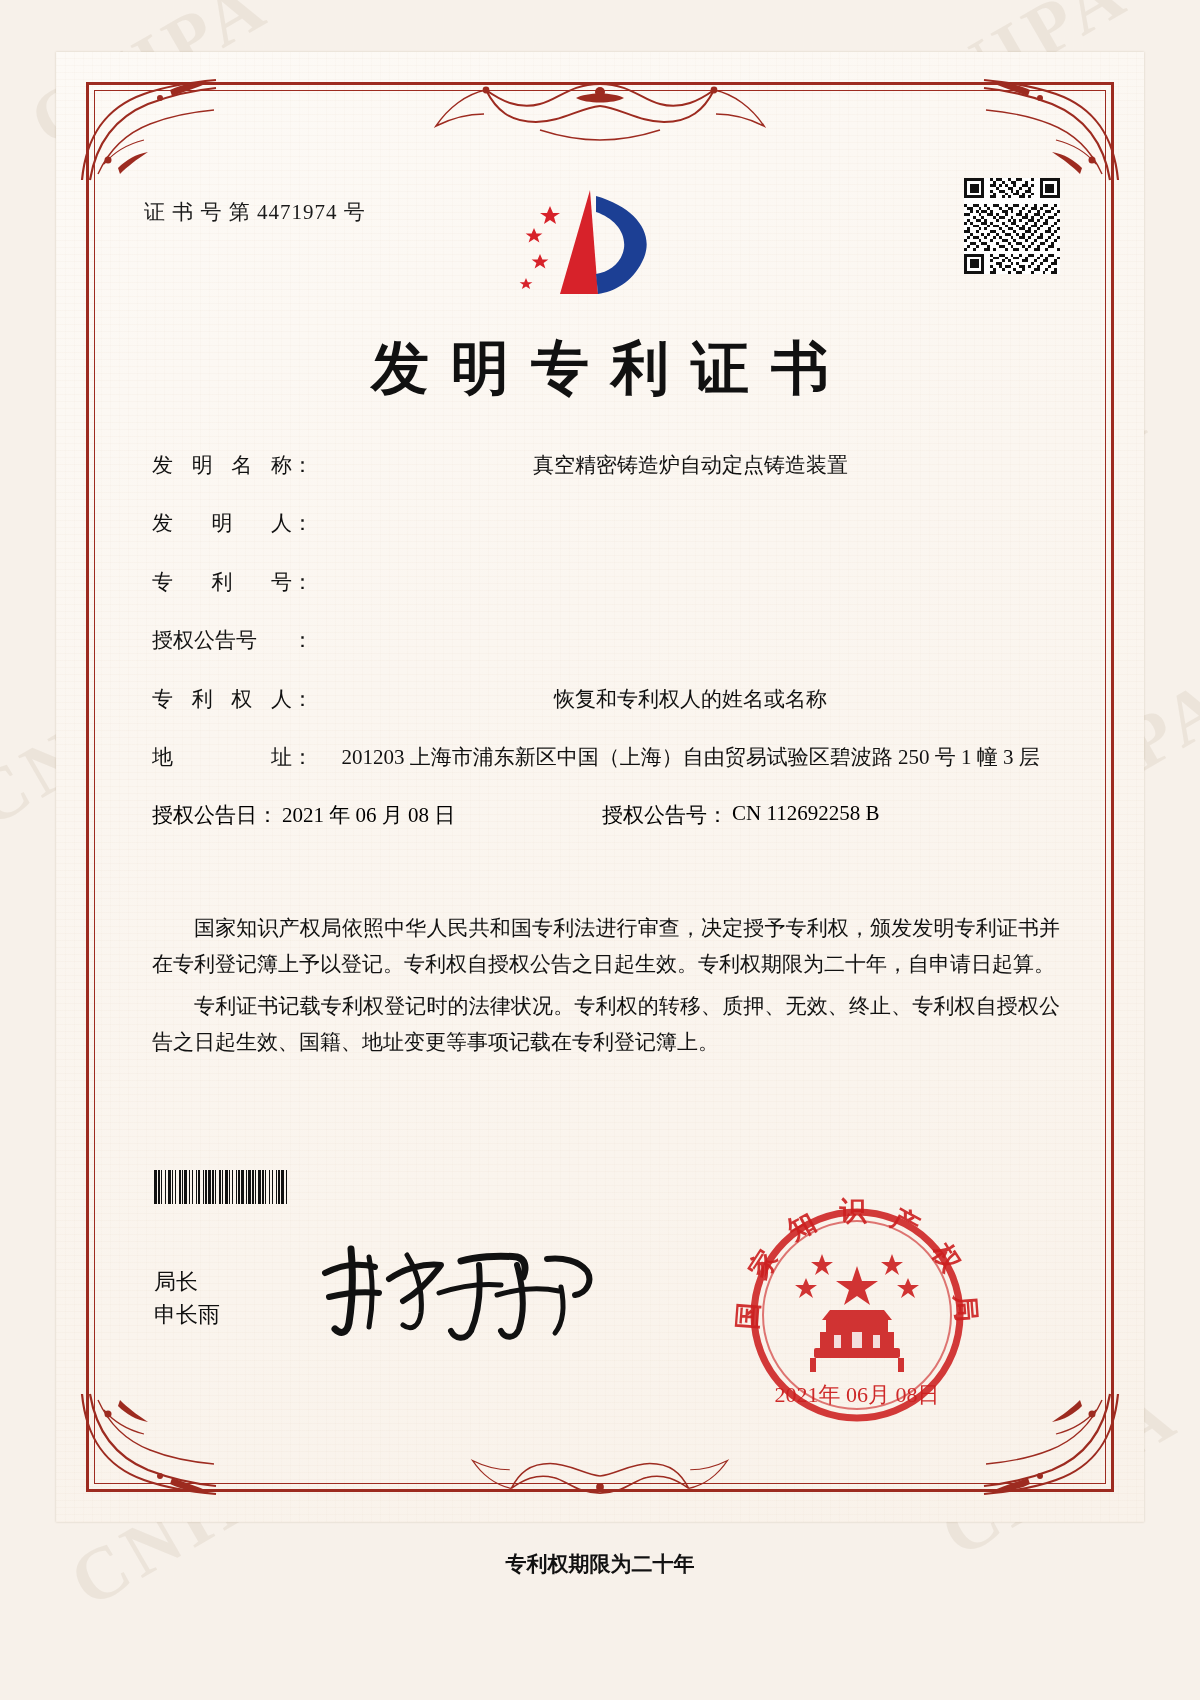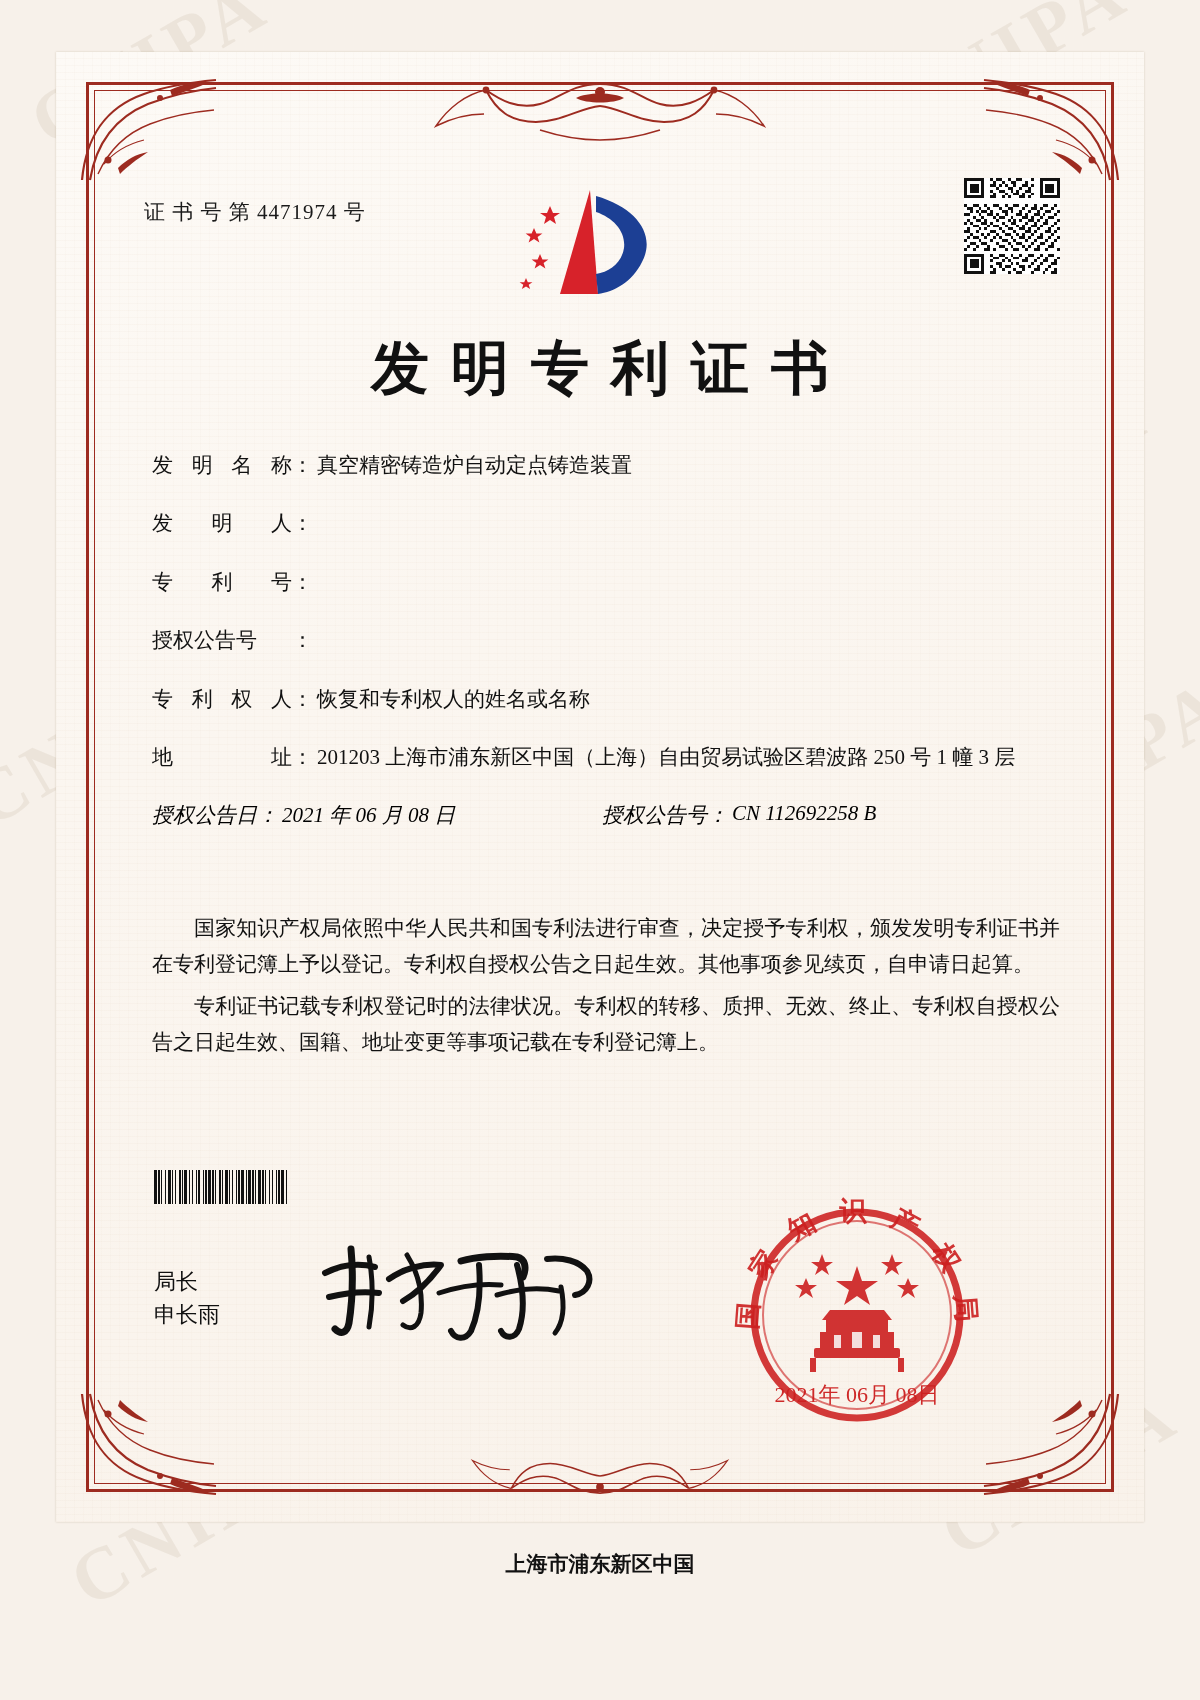"真空精密铸造炉自动定点铸造装置" .field-value { text-align: none -> center }
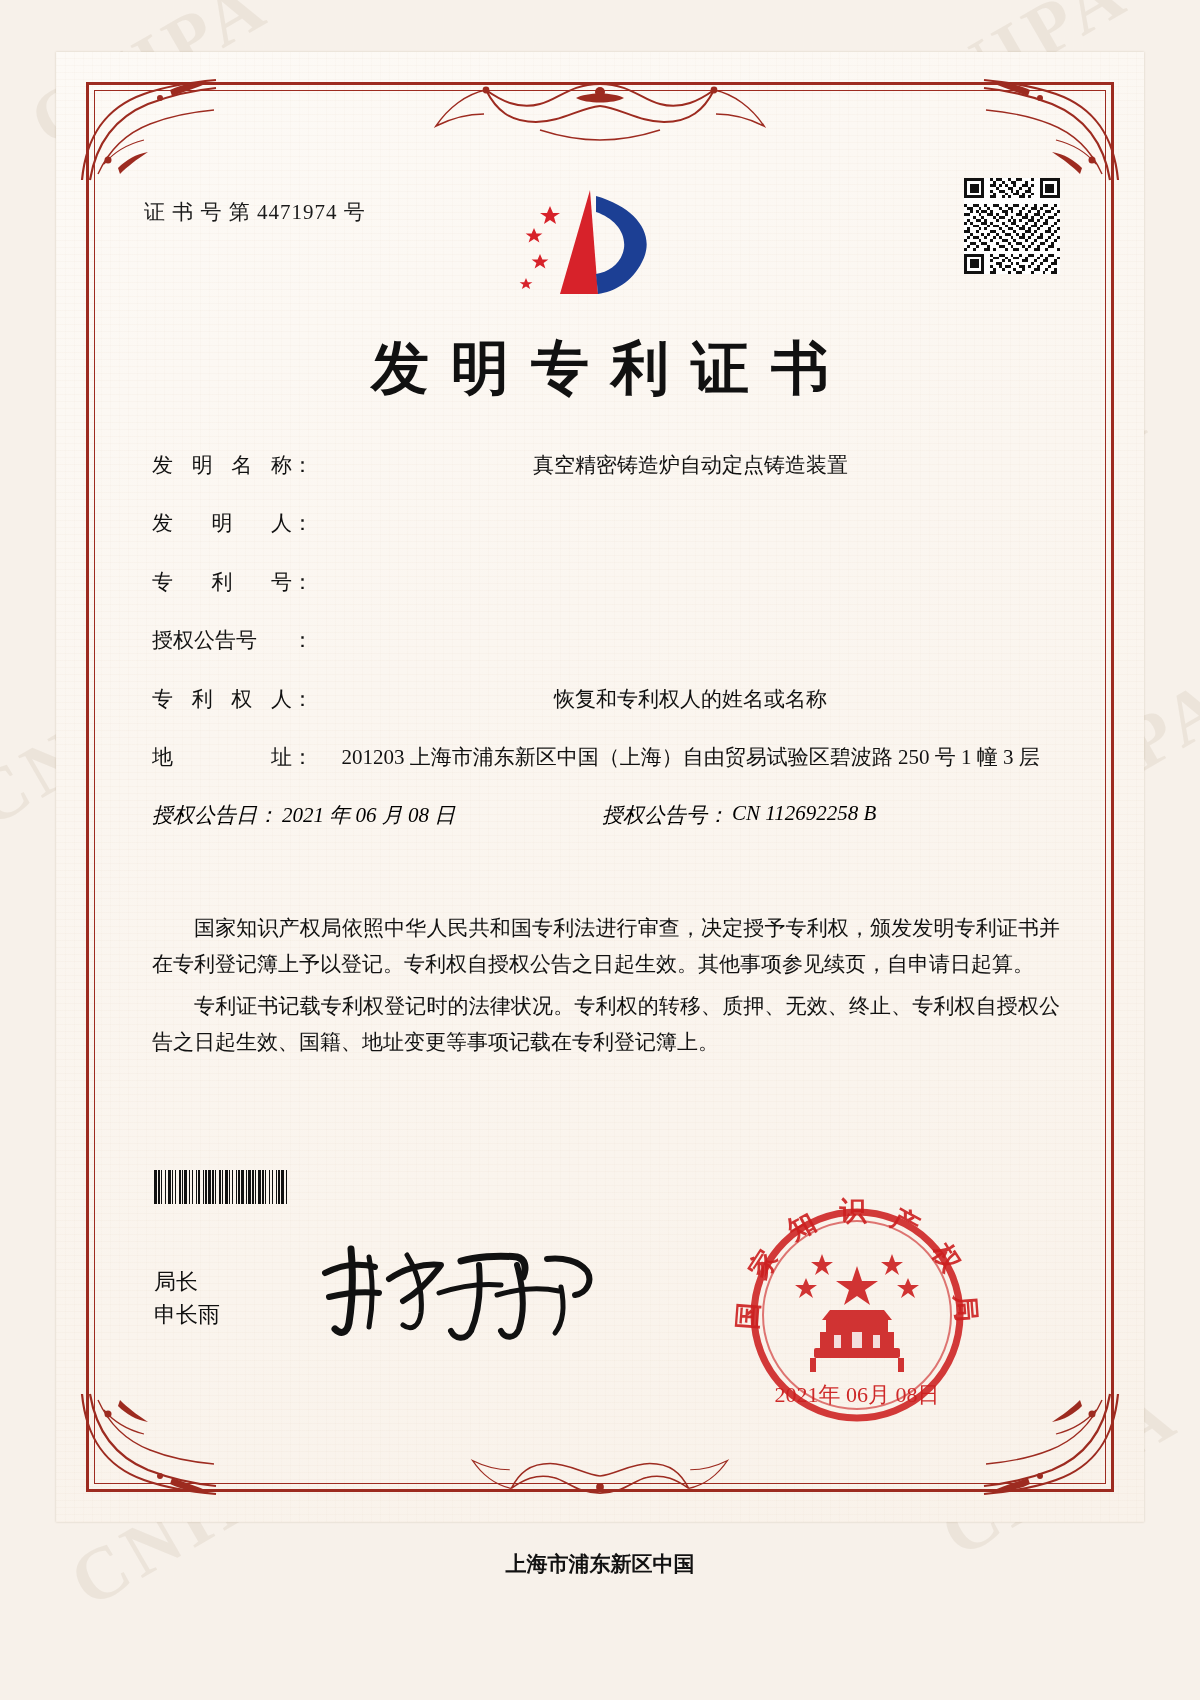"授权公告日" .row-split { font-style: italic -> none }
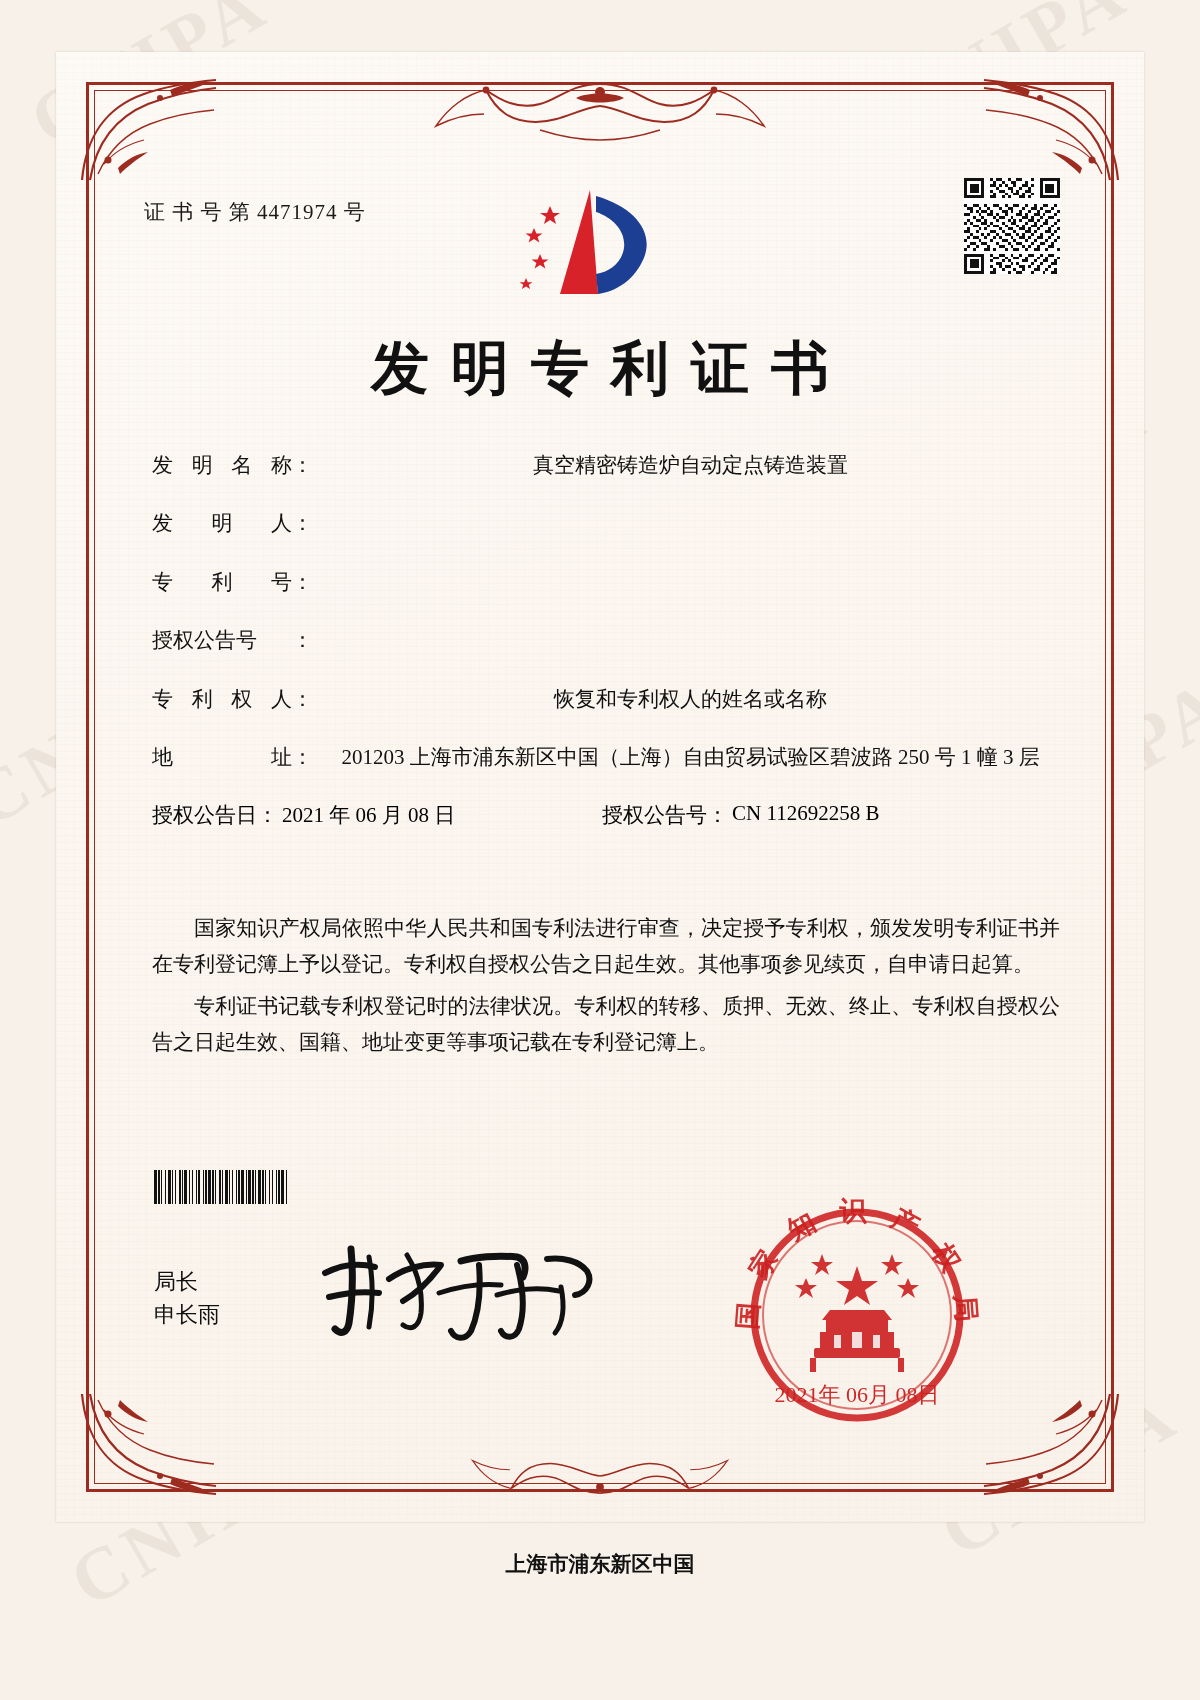"国家知识产权局依照中华人民共和国专利法进行审查，决定授予专利权，颁发发明专利证书" p { text: 其他事项参见续页 -> 专利权期限为二十年 }
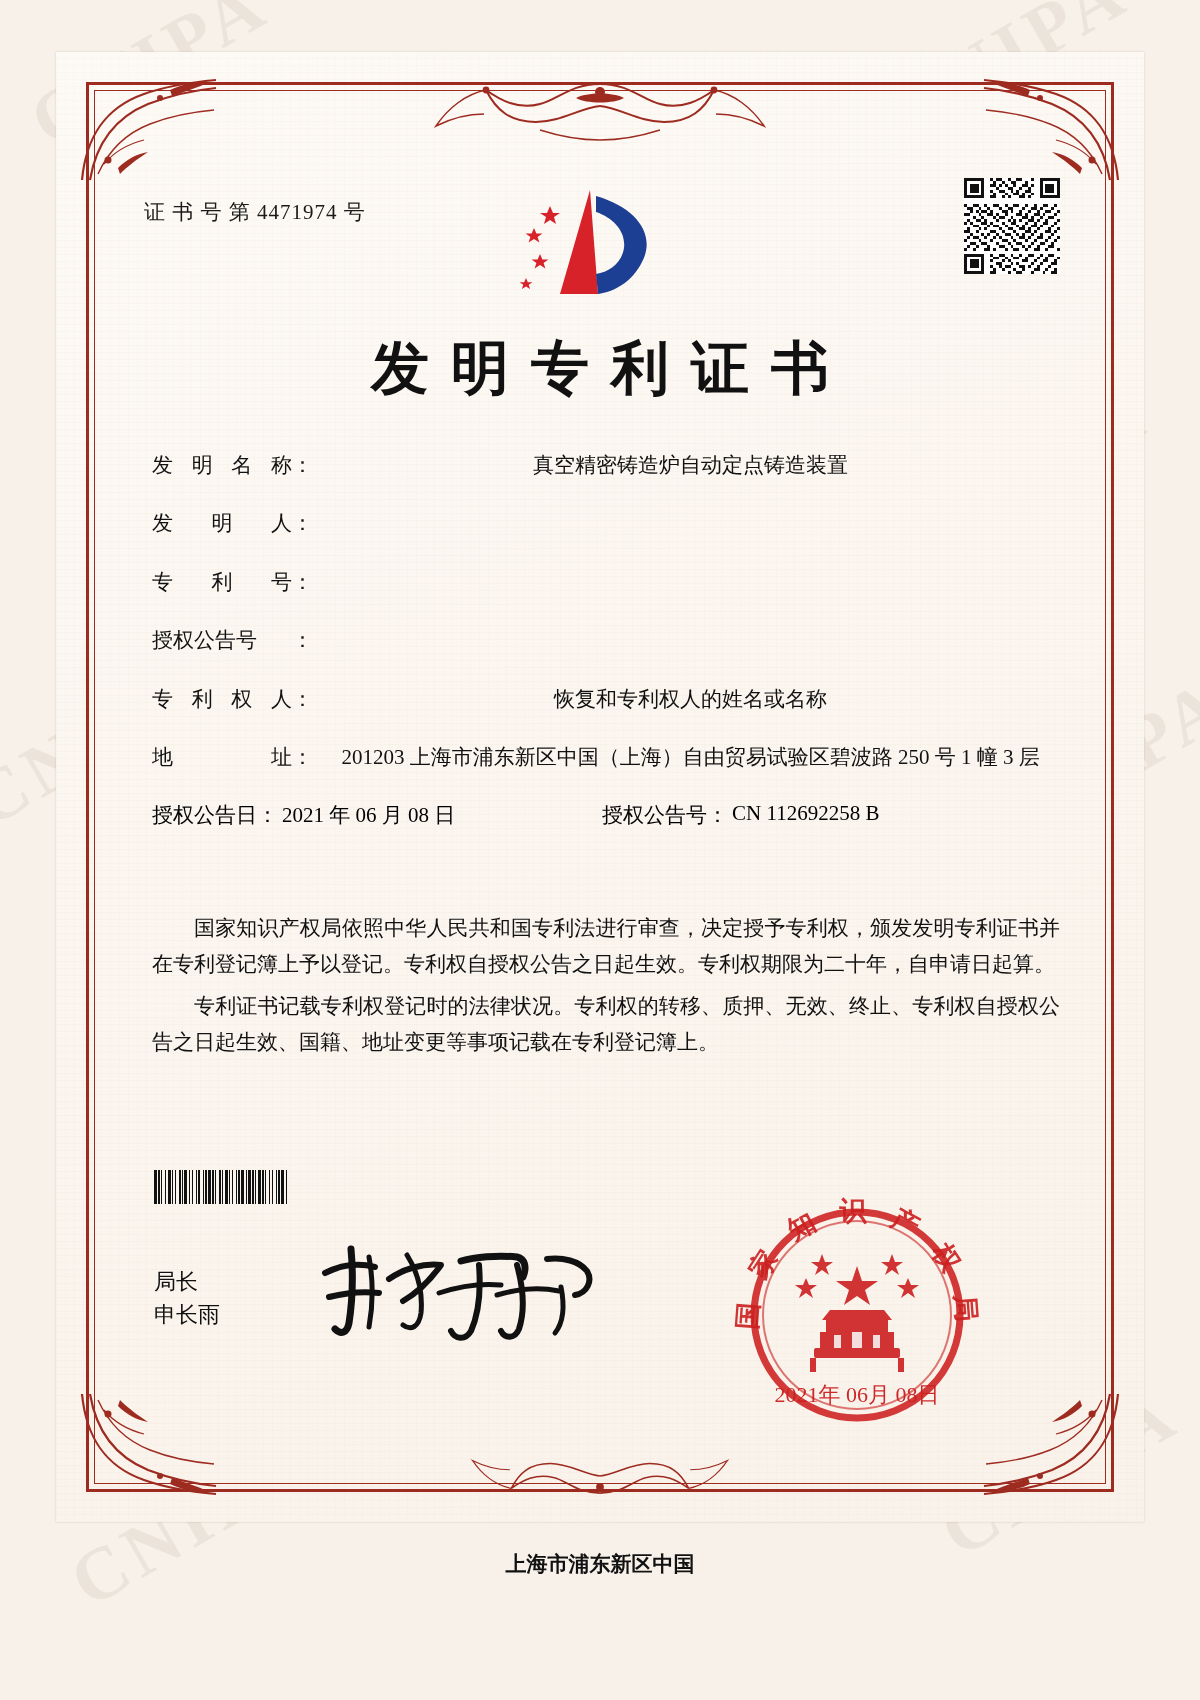"上海市浦东新区中国" div.footer-note { text: 上海市浦东新区中国 -> 专利权期限为二十年 }
